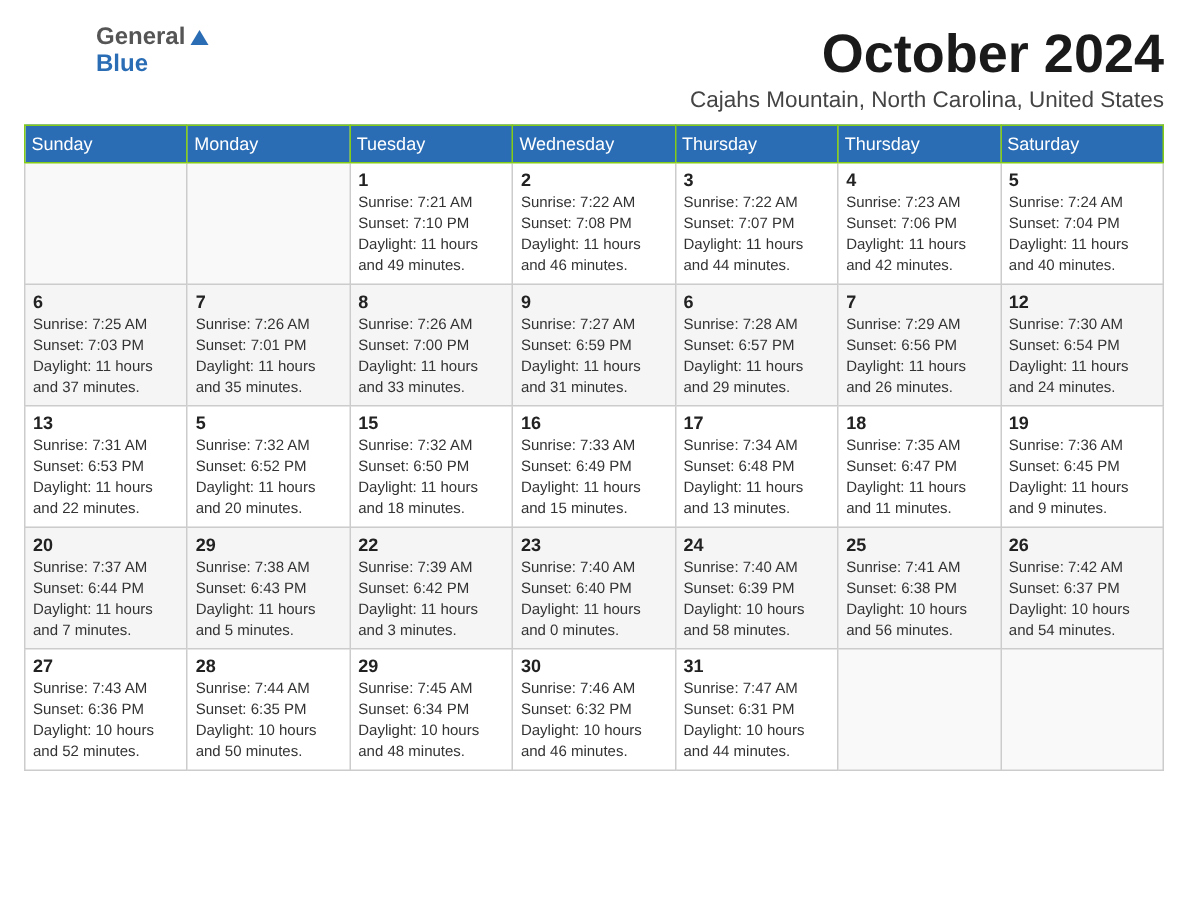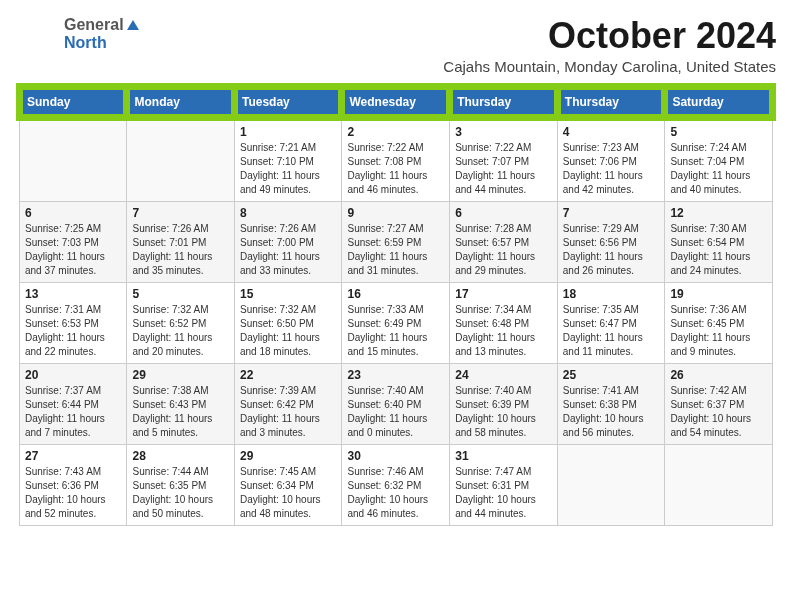"North" span.logo-blue { text: North -> Blue }
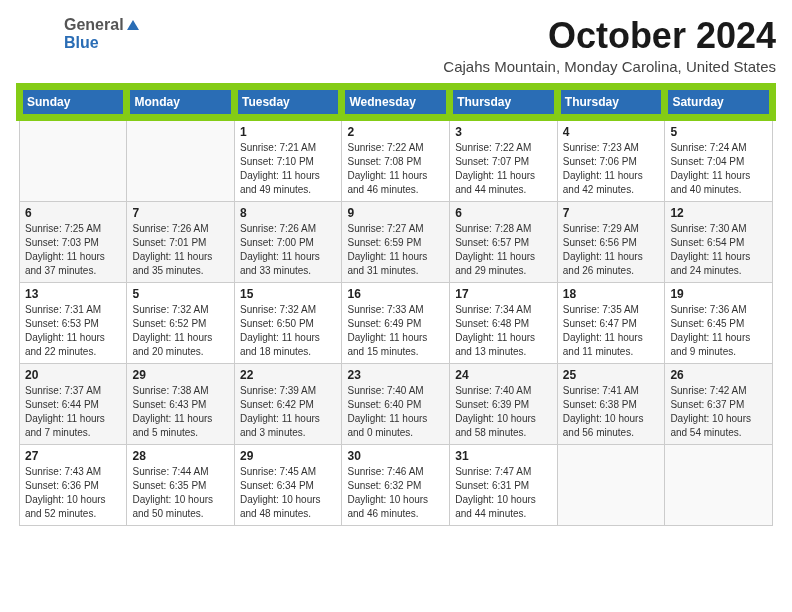"Cajahs Mountain, Monday Carolina, United" div.location-title { text: Monday -> North }
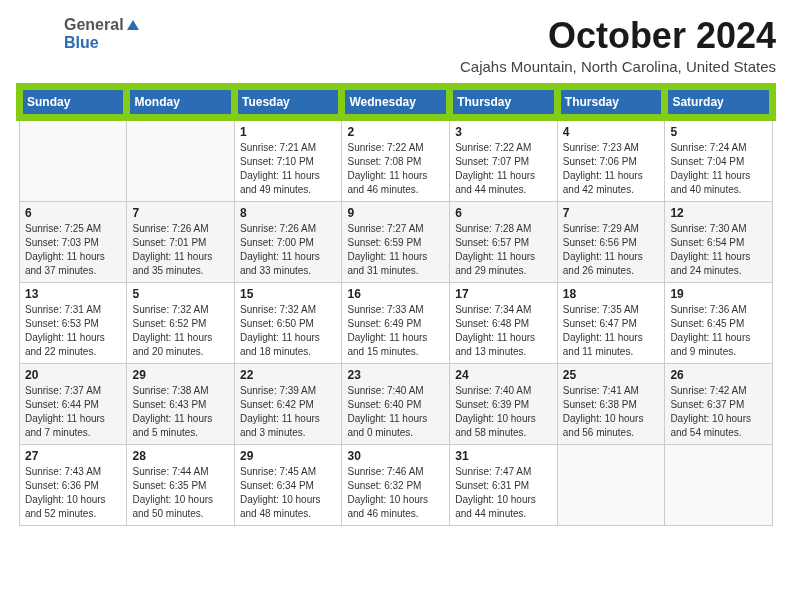"Sunday" .calendar th { border: 7px solid #84cc16 -> 1px solid #84cc16; font-weight: bold -> normal }
